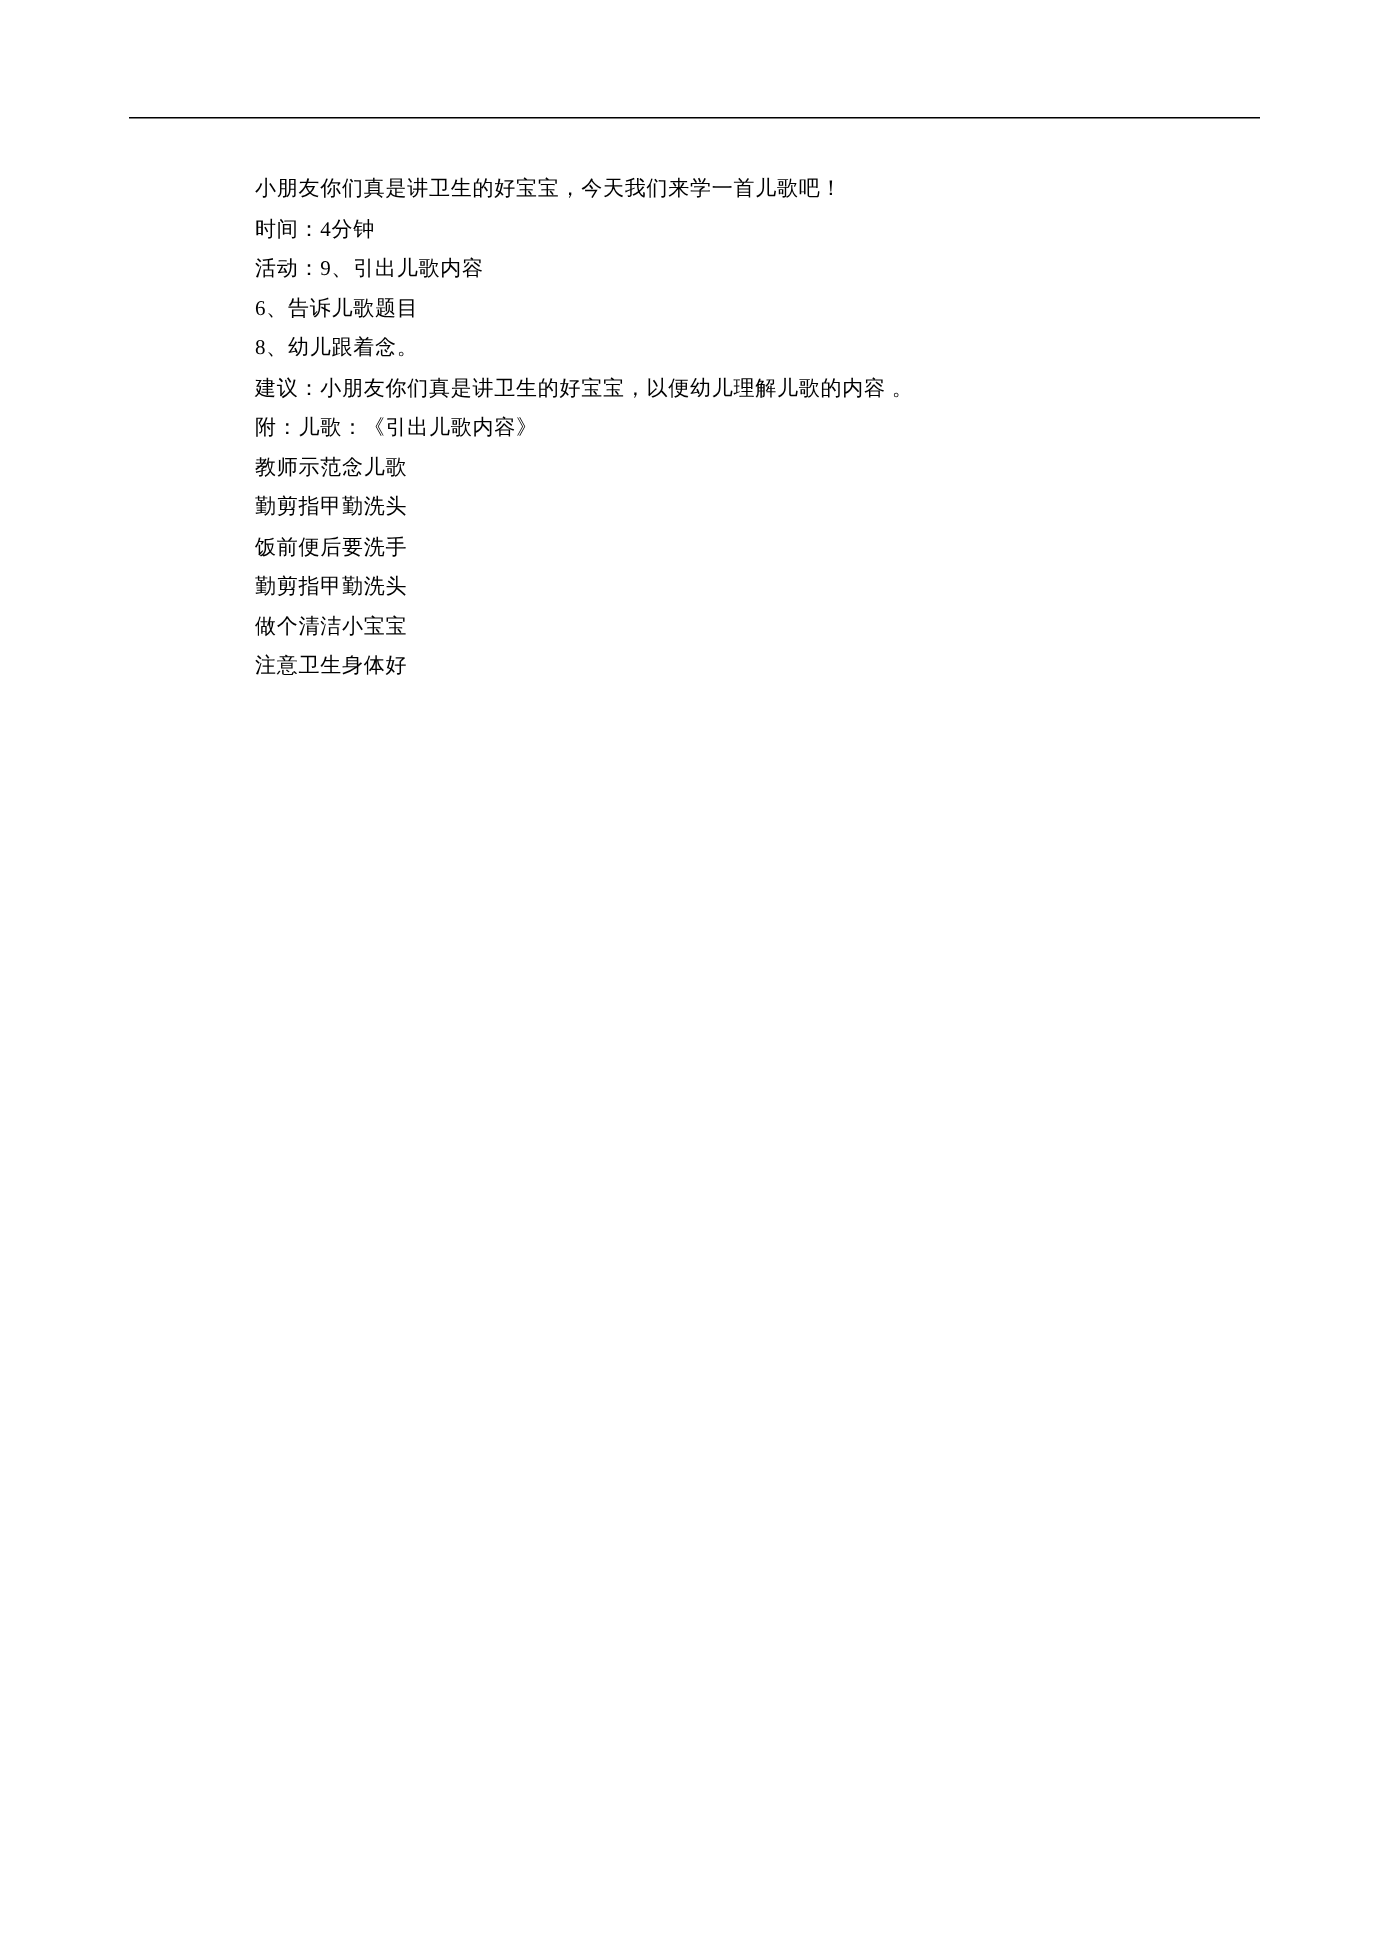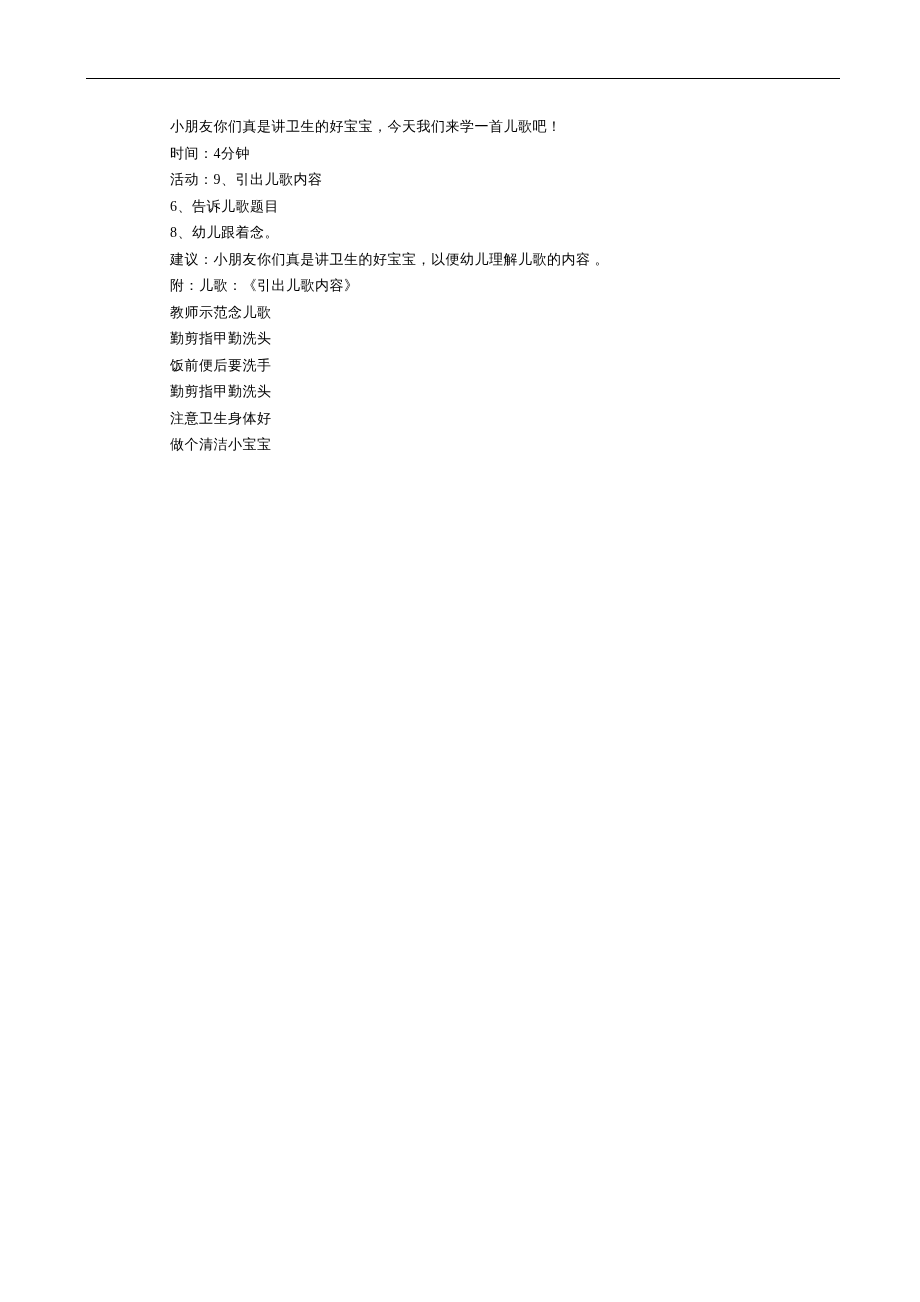"注意卫生身体好" div.line { order: before "做个清洁小宝宝" -> after "做个清洁小宝宝" }
